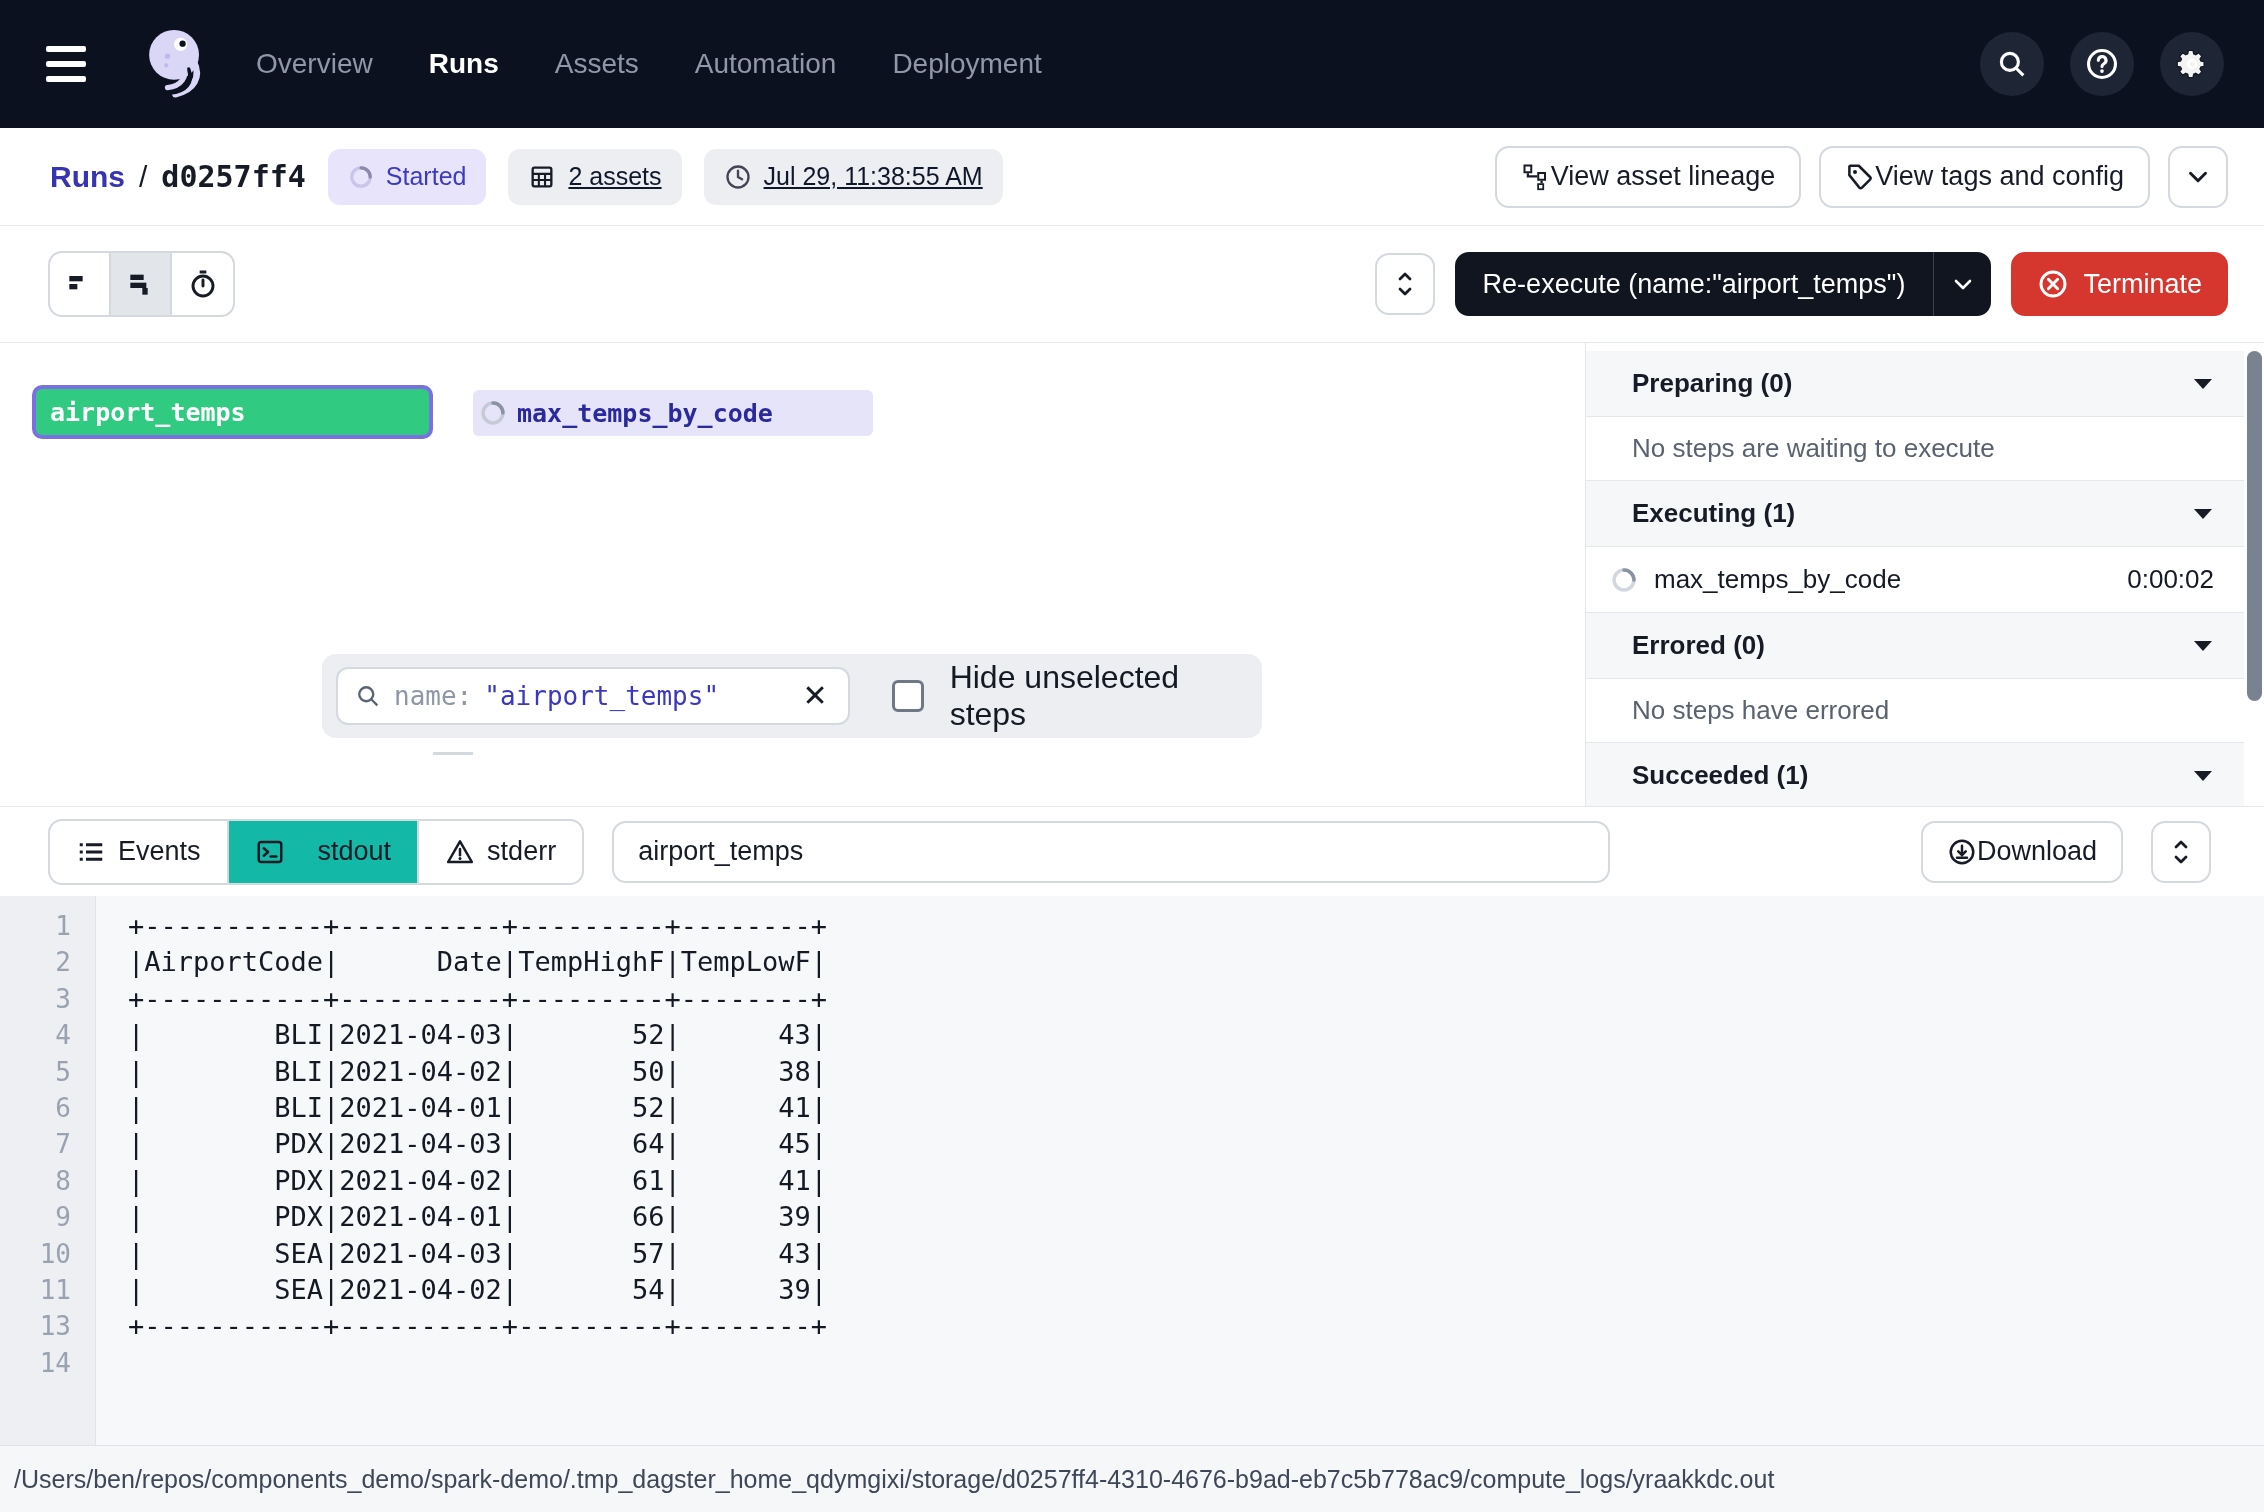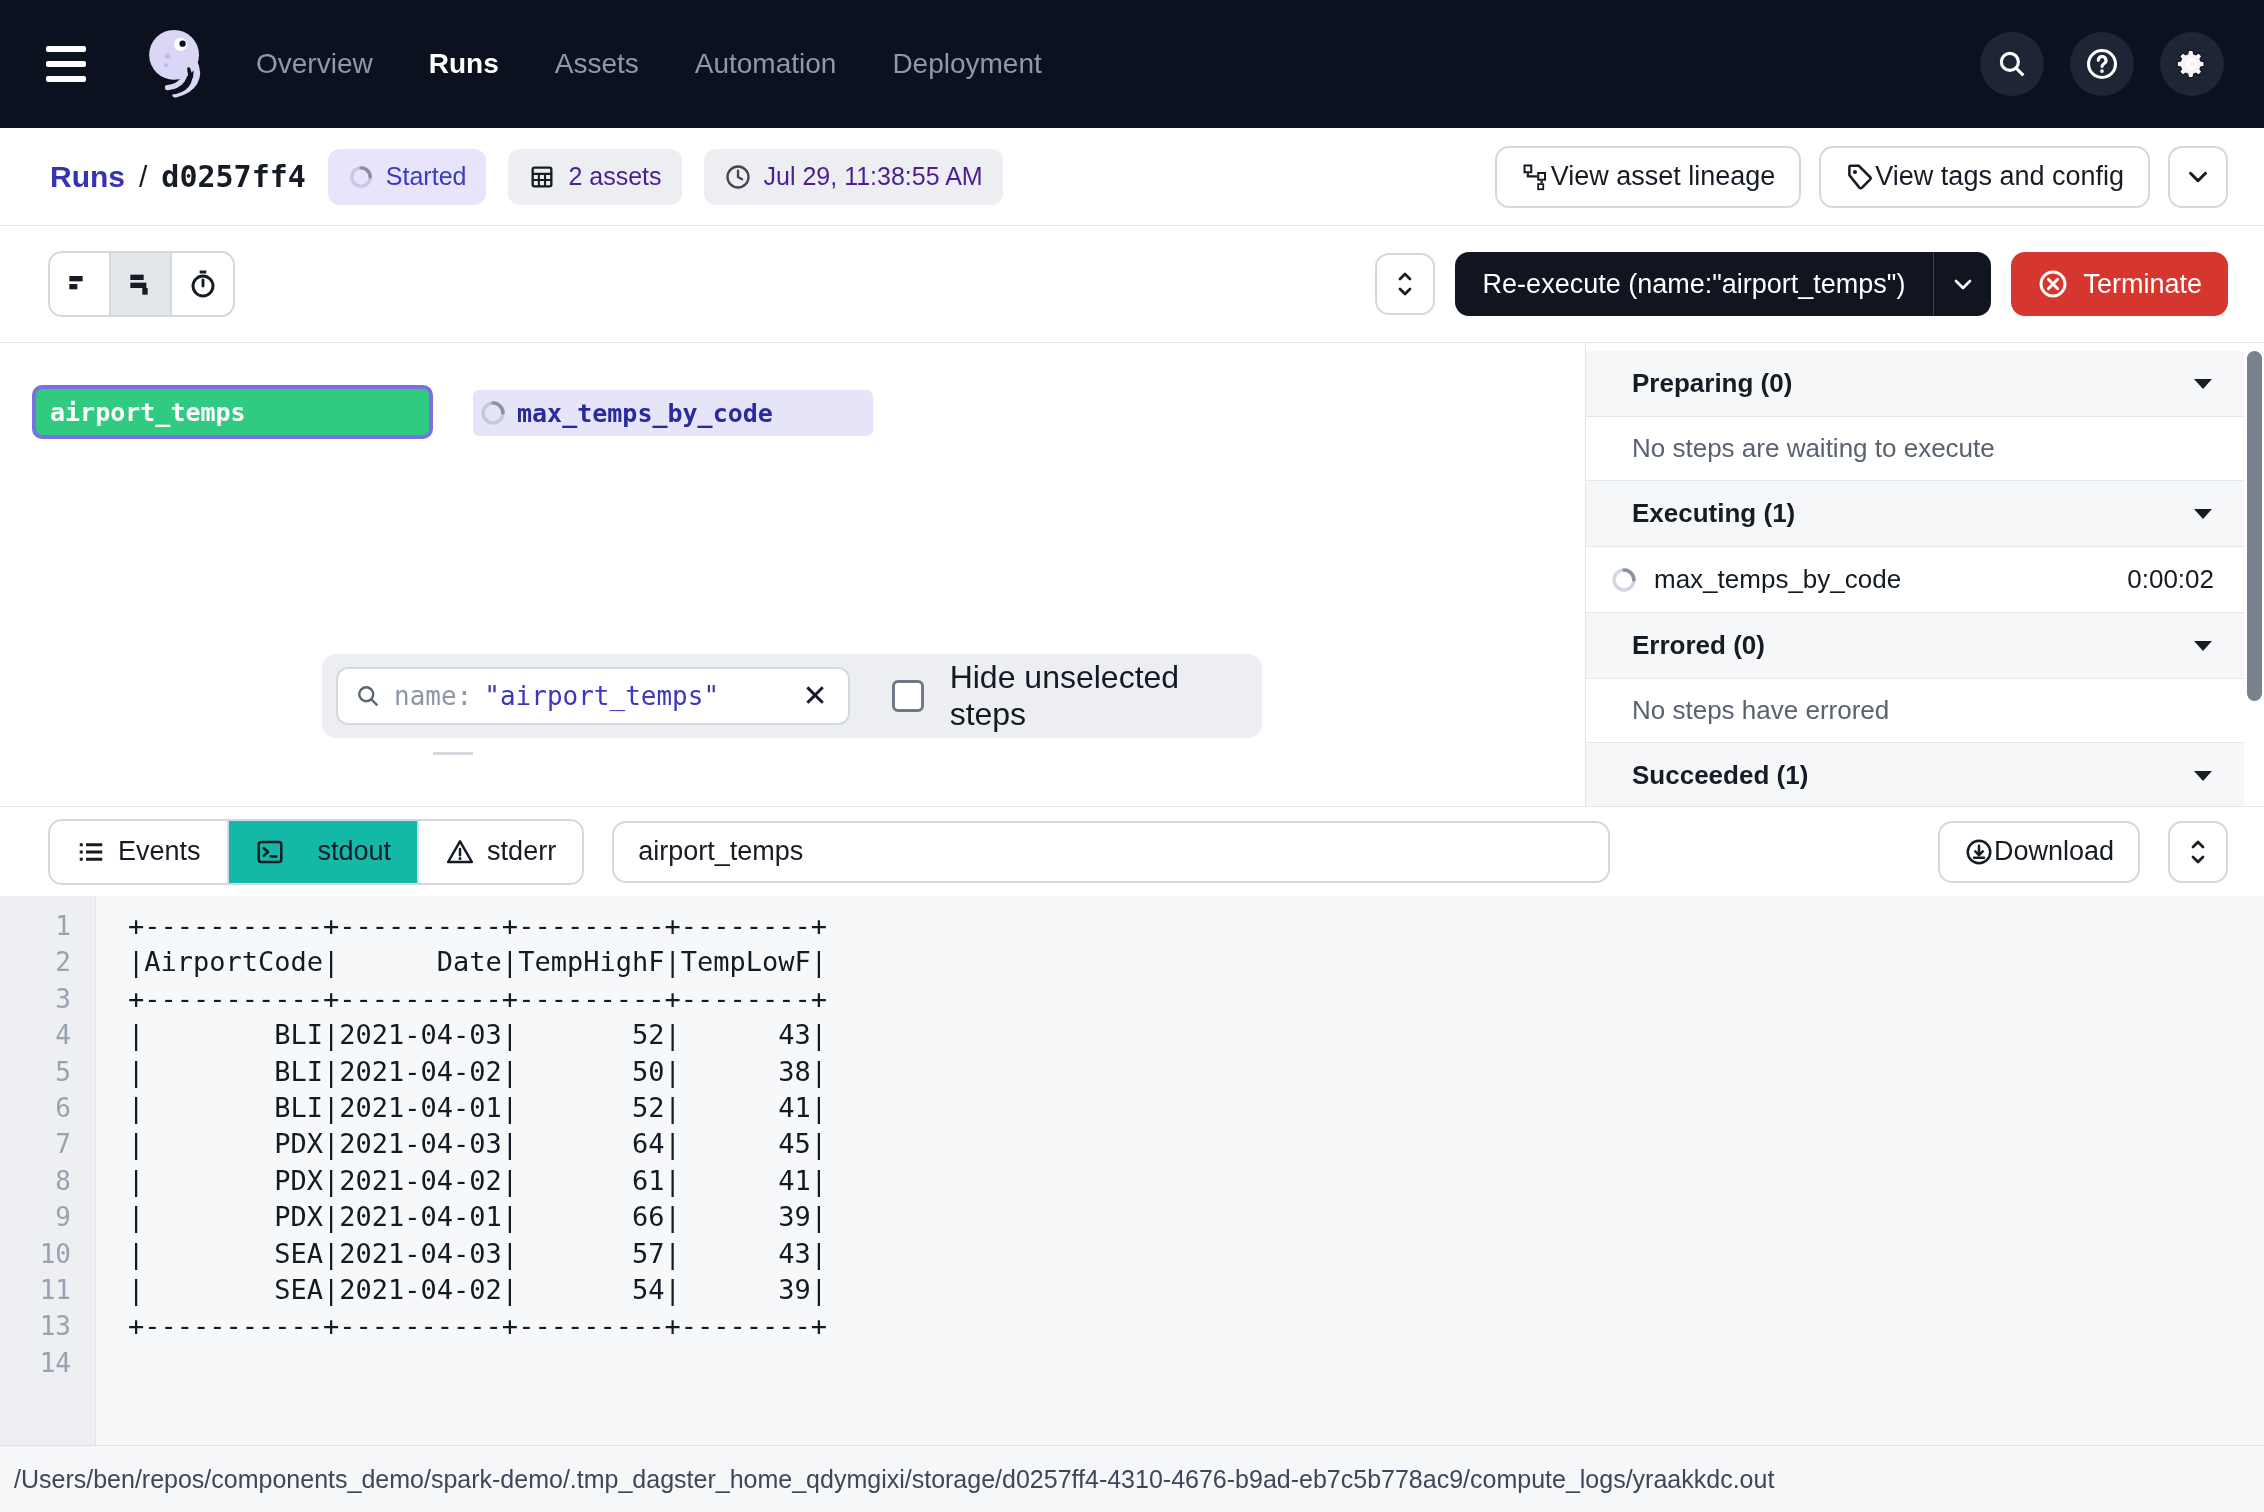"2 assets" .badge.gray { color: #4c1d95 -> #0f172a; text-decoration: none -> underline }
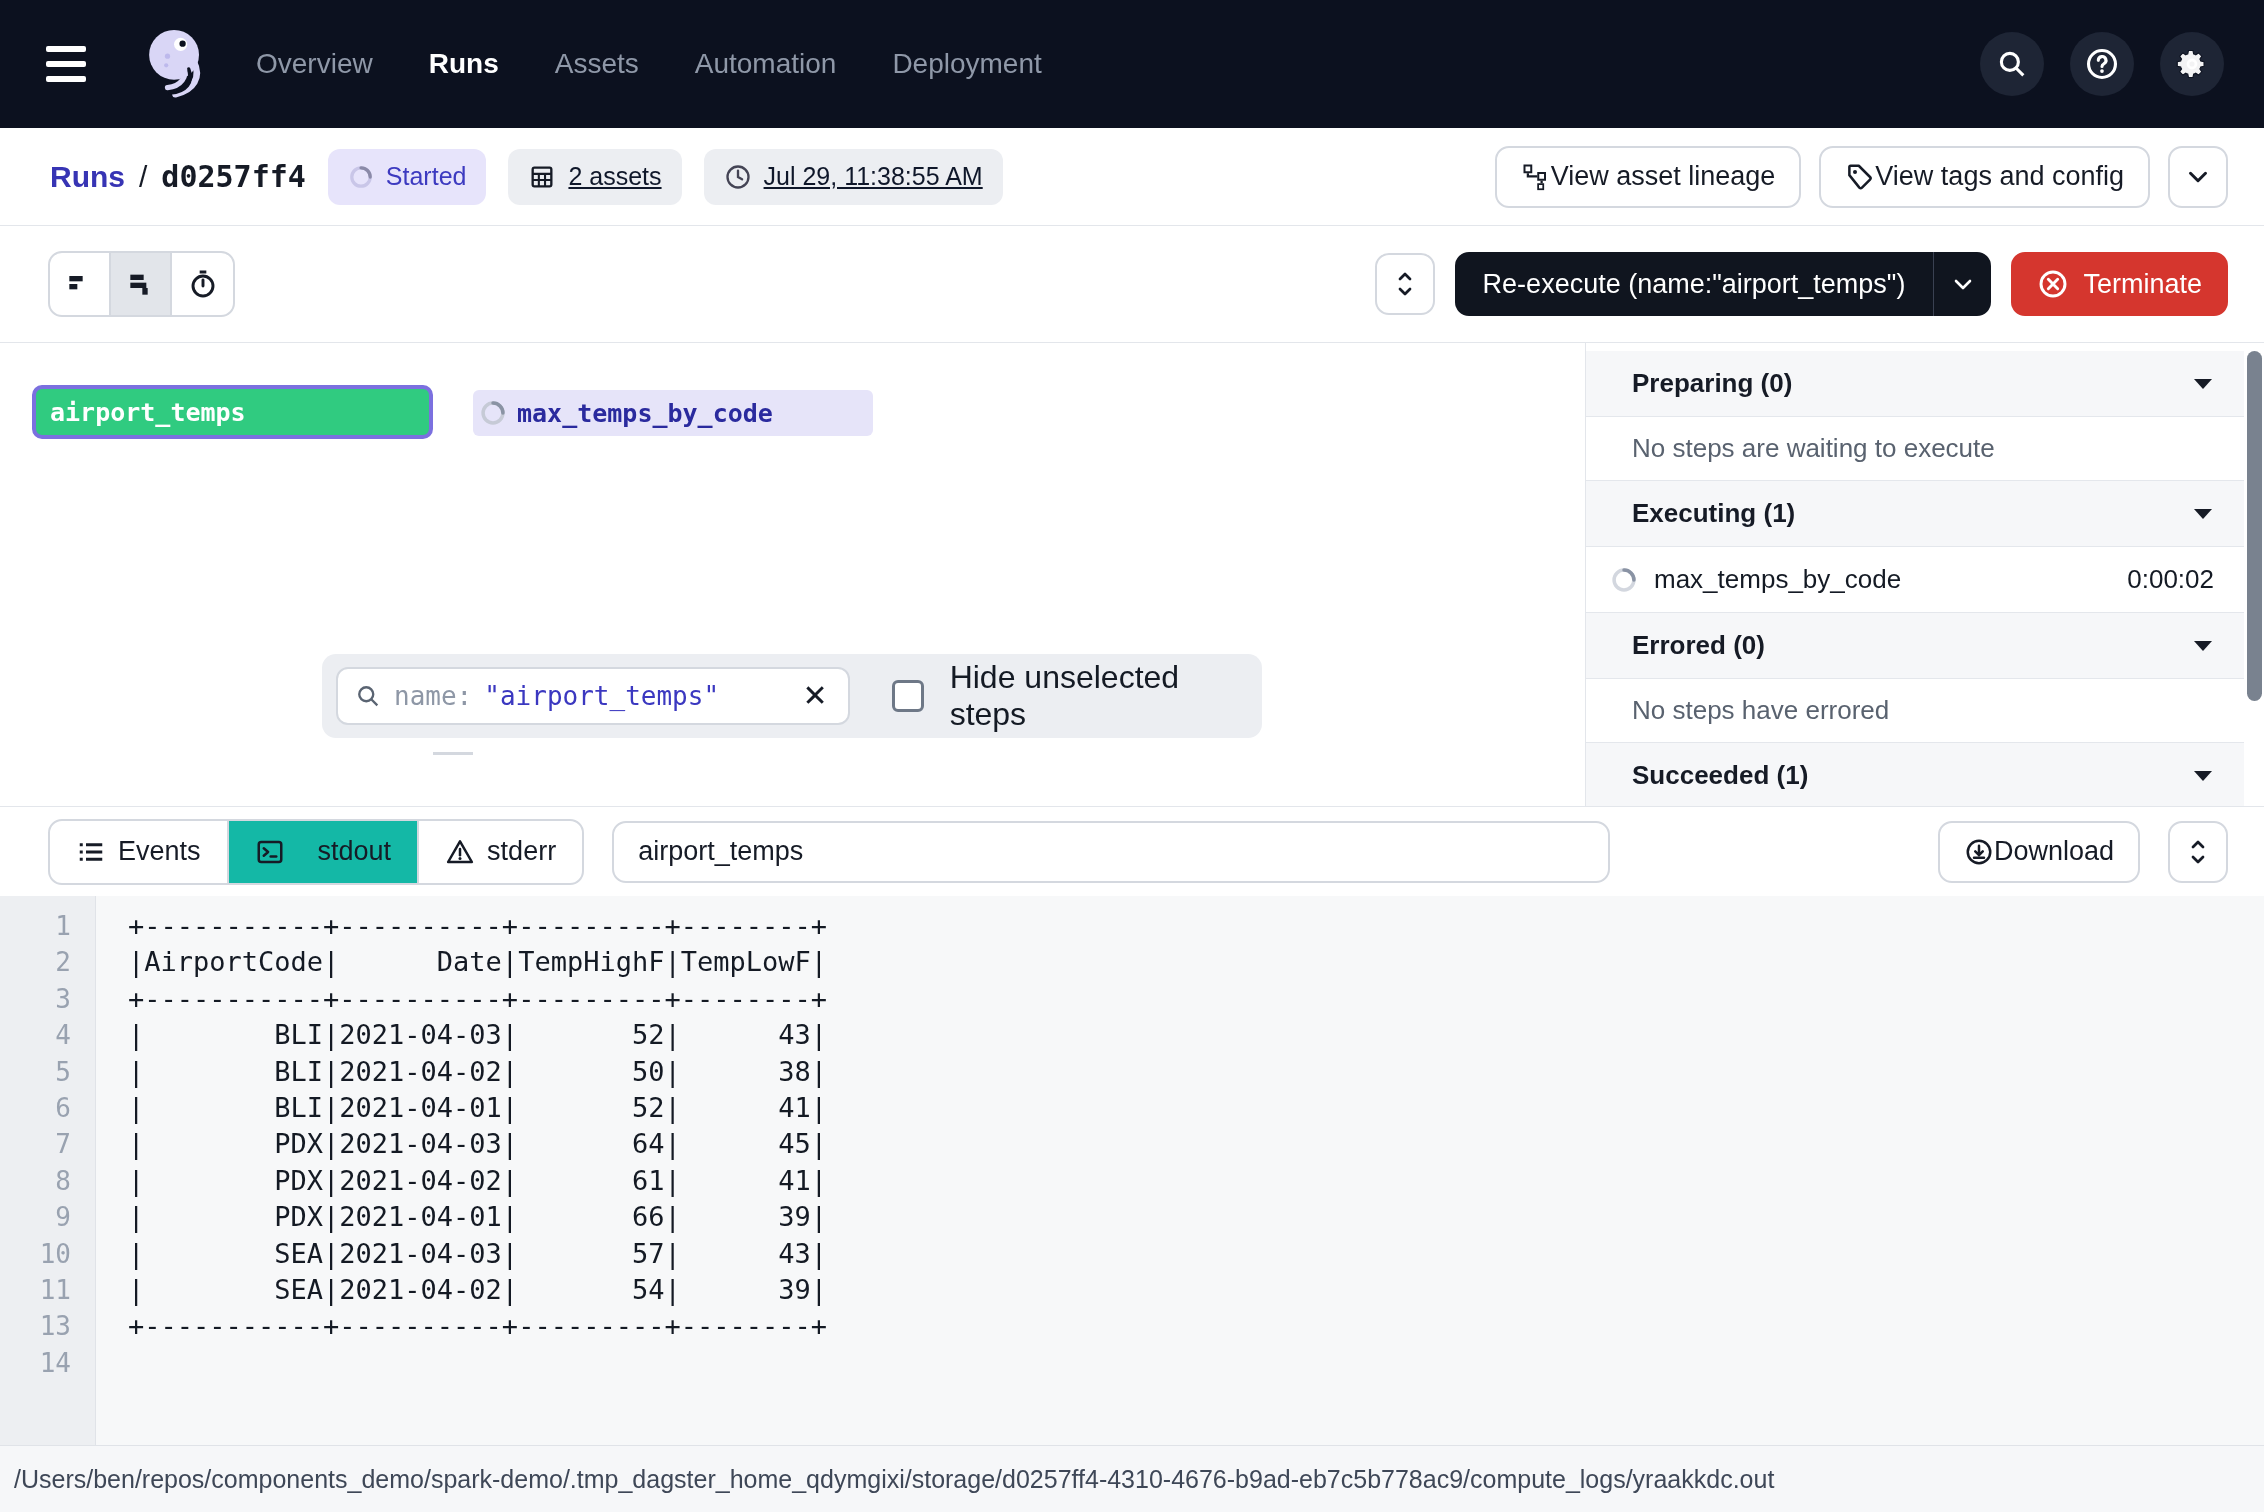"Events" .loghead { padding: 0 36px 0 48px -> 0 53px 0 48px }
